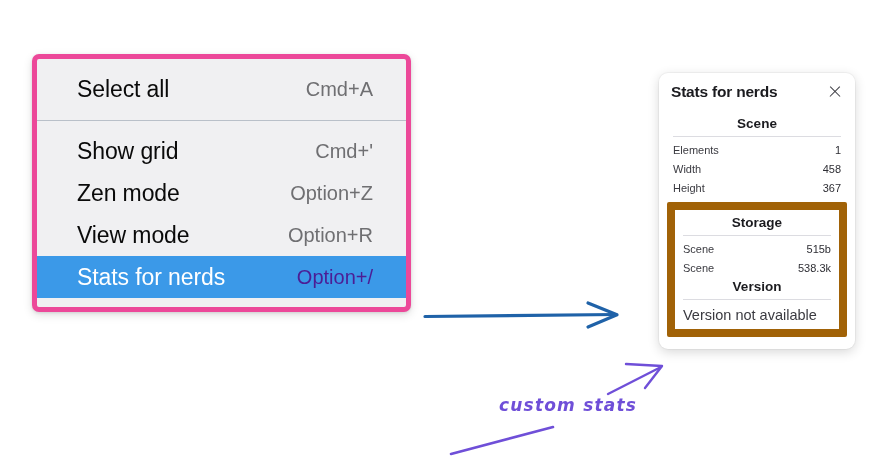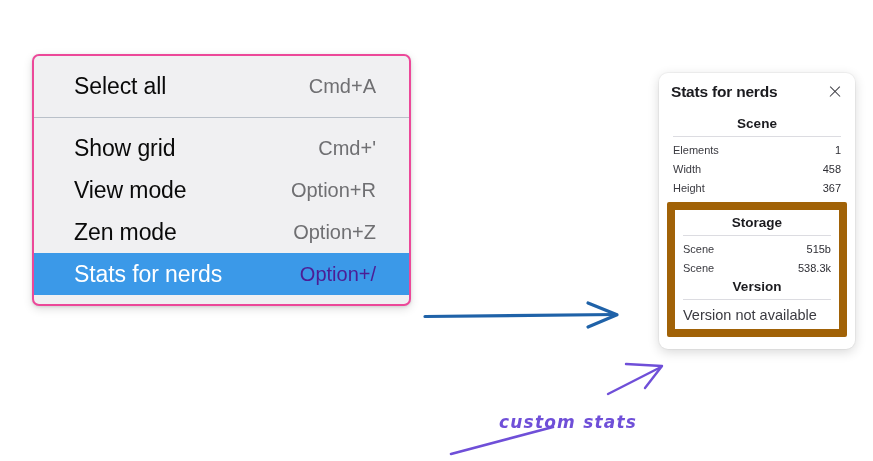"Select all" #context-menu { border: 2px solid #ec4899 -> 5px solid #ec4899 }
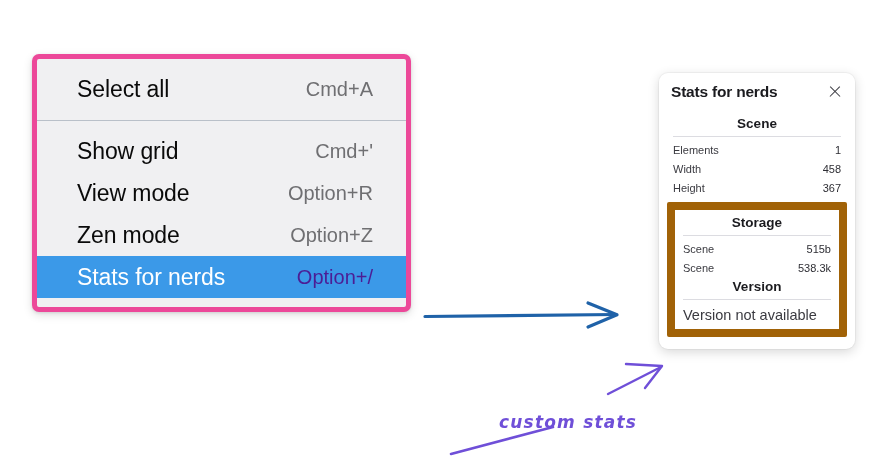"View mode" div.menu-item { order: before "Zen mode" -> after "Zen mode" }
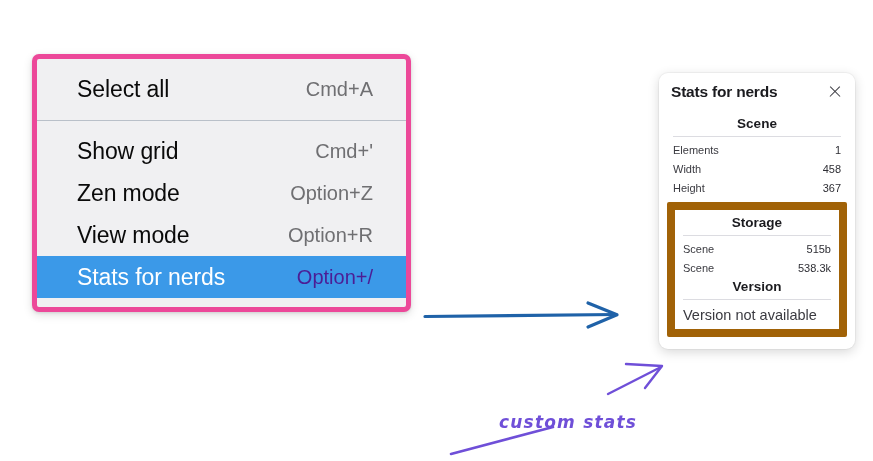"custom stats" #annotation-text { margin-top: 17px -> none }
